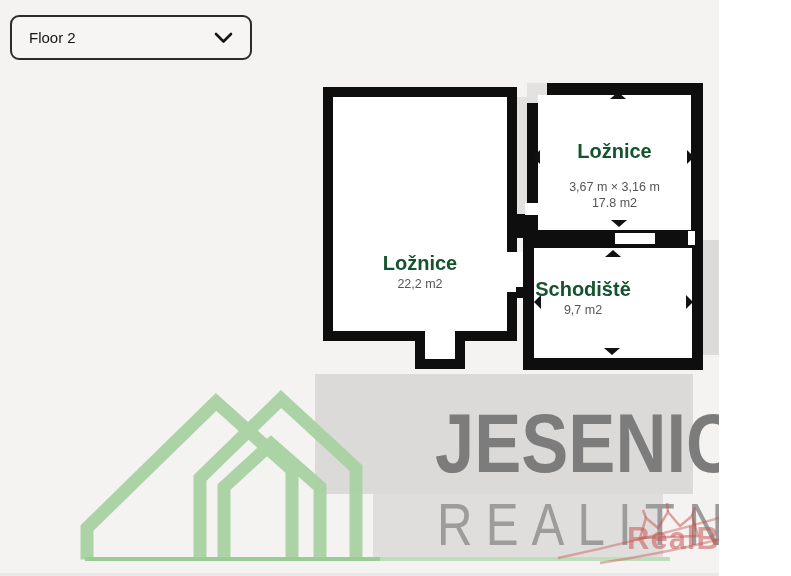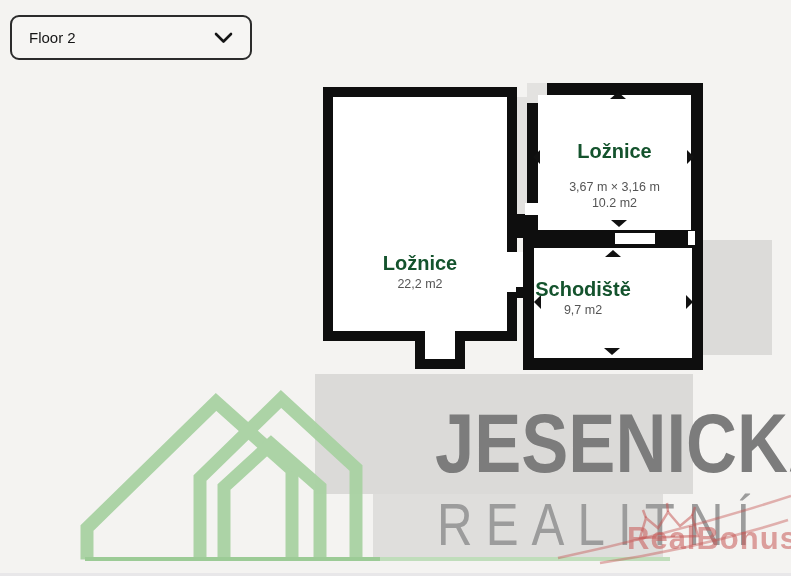"Floor 2" .stage { width: 791px -> 719px }
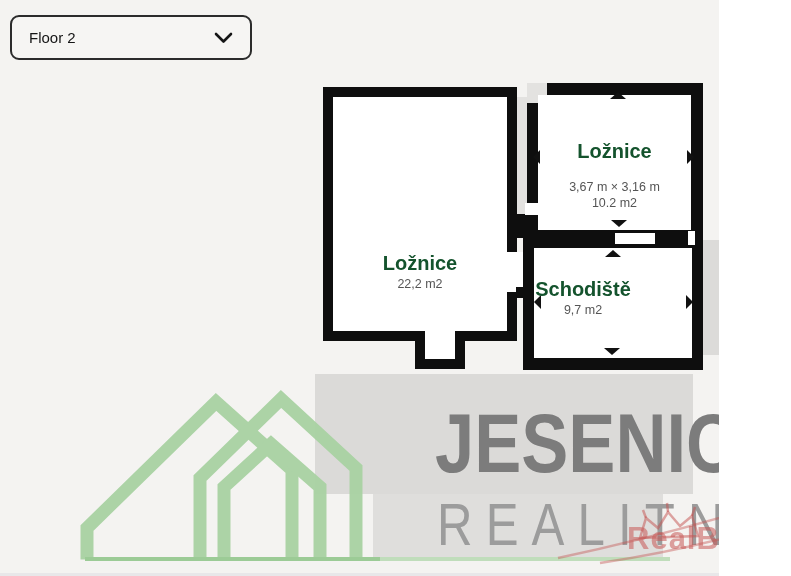"10.2 m2" div.room-area { text: 10.2 -> 17.8 }
